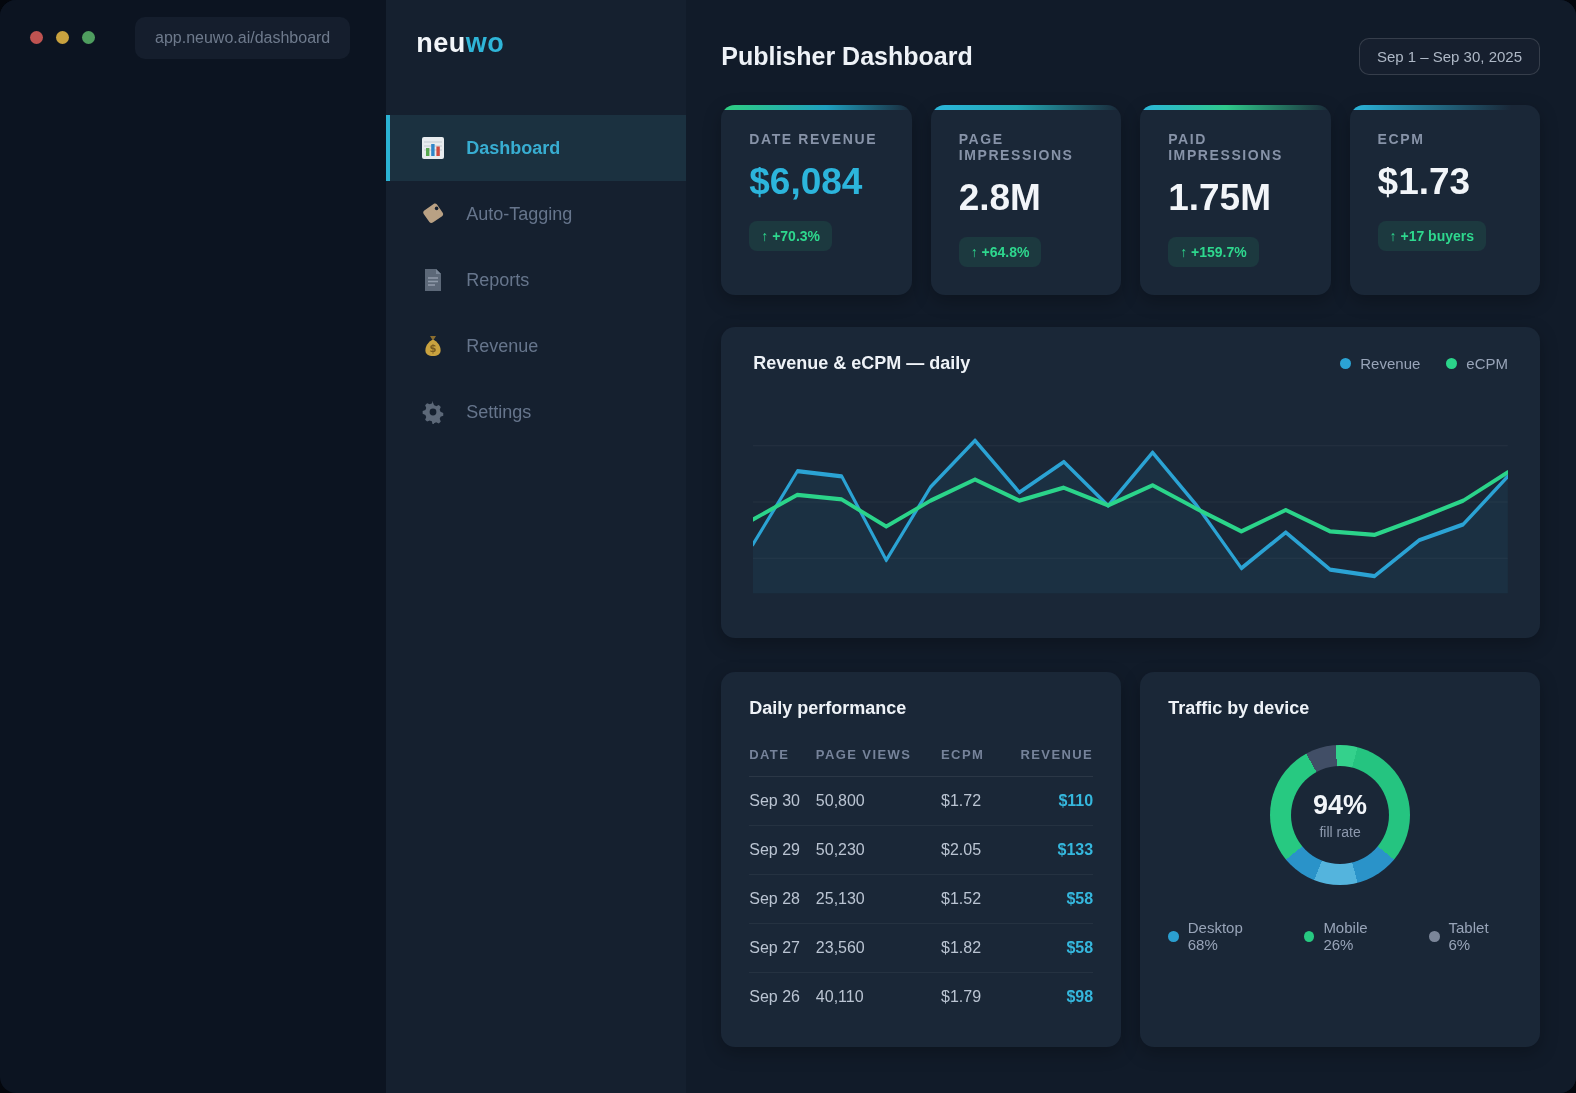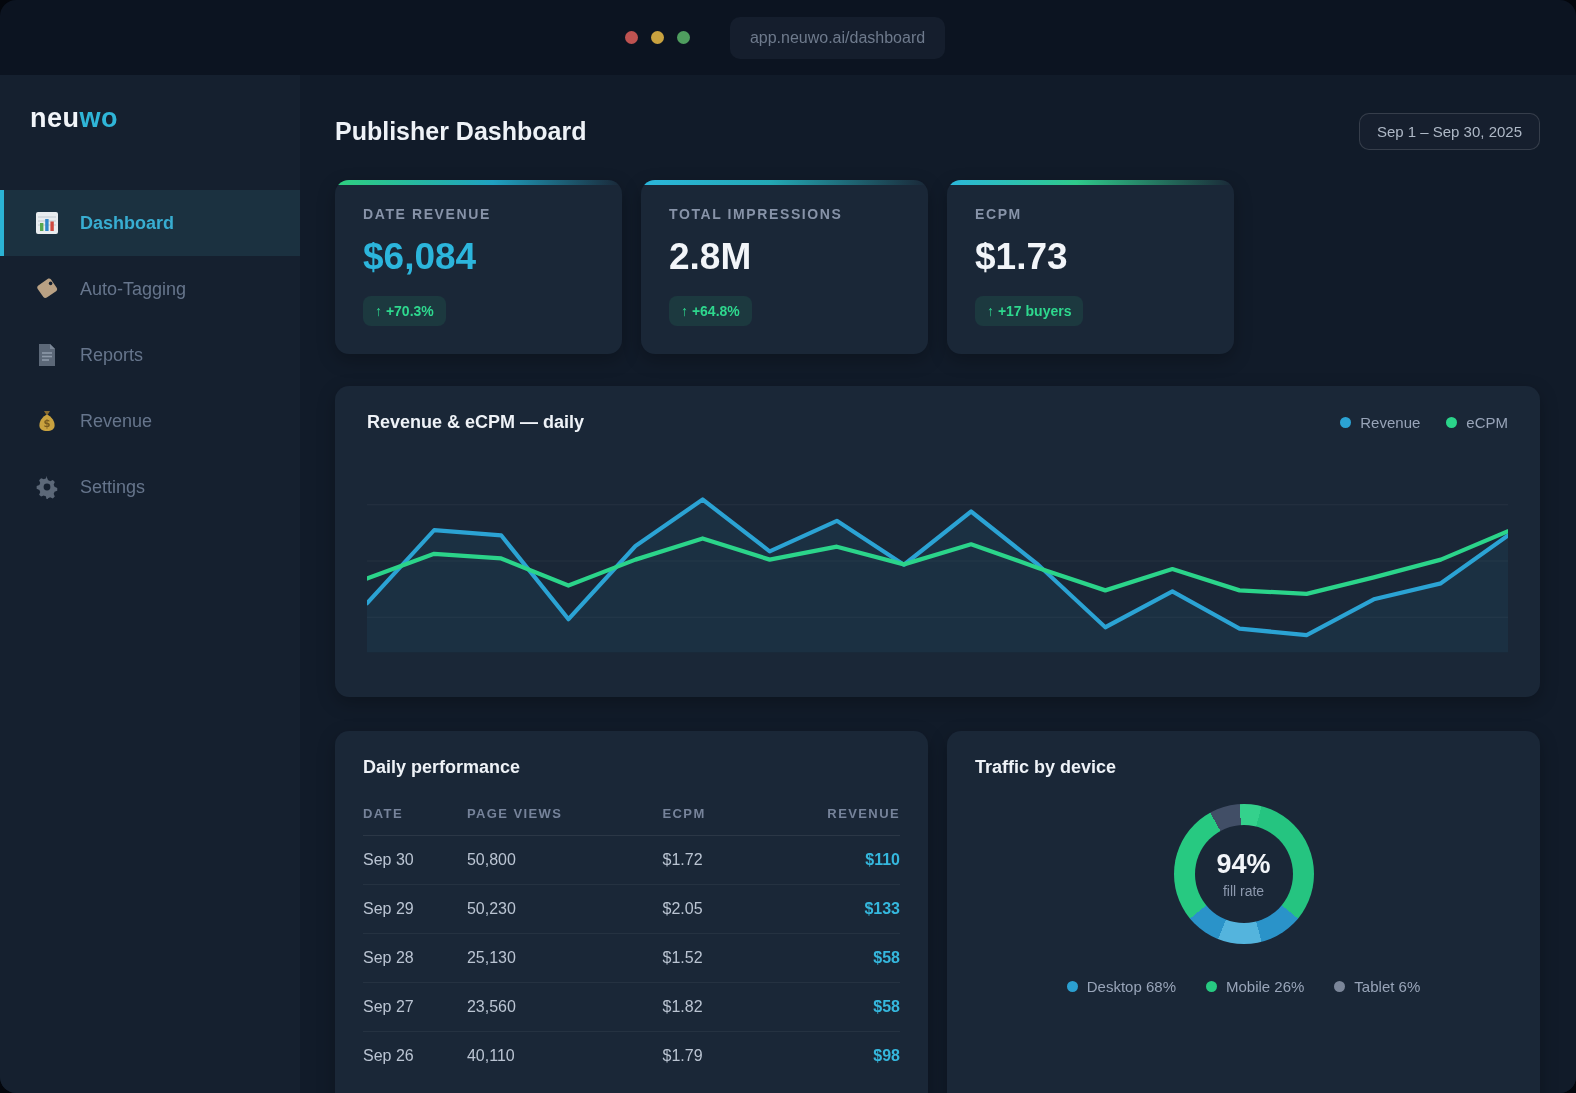"app.neuwo.ai/dashboard" .window { align-items: center -> none; flex-direction: column -> row }
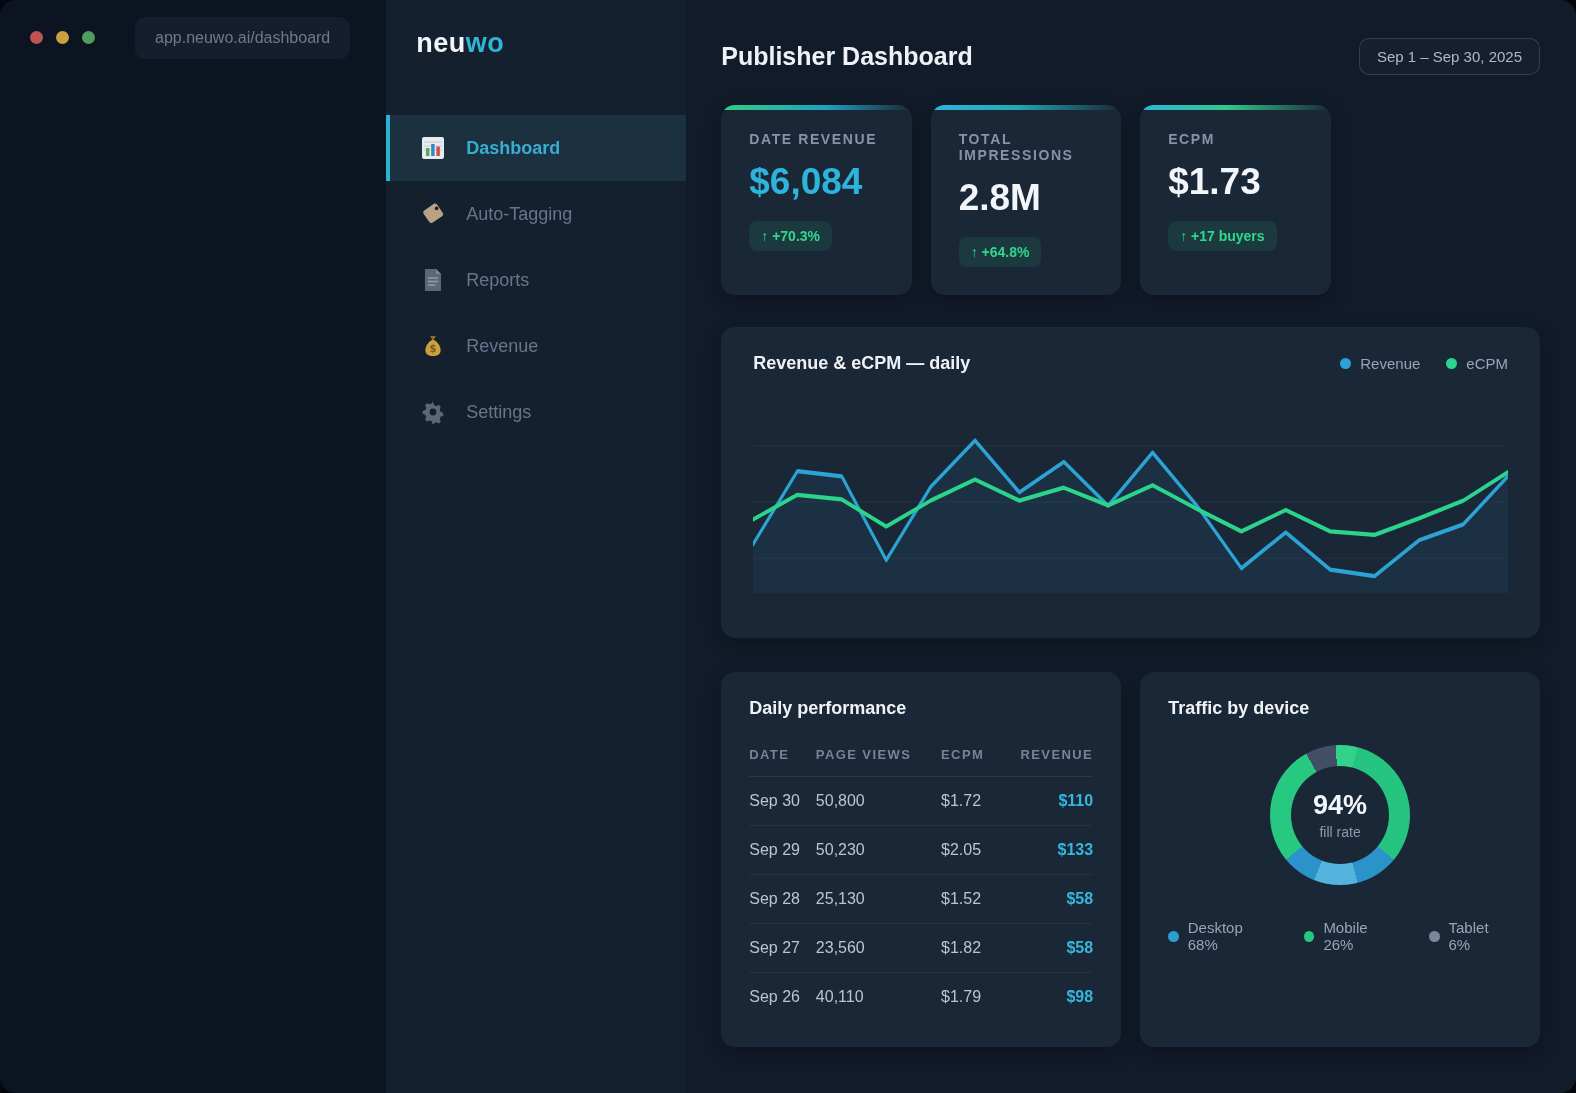"TOTAL IMPRESSIONS" div.kpi-label { text: TOTAL -> PAGE }
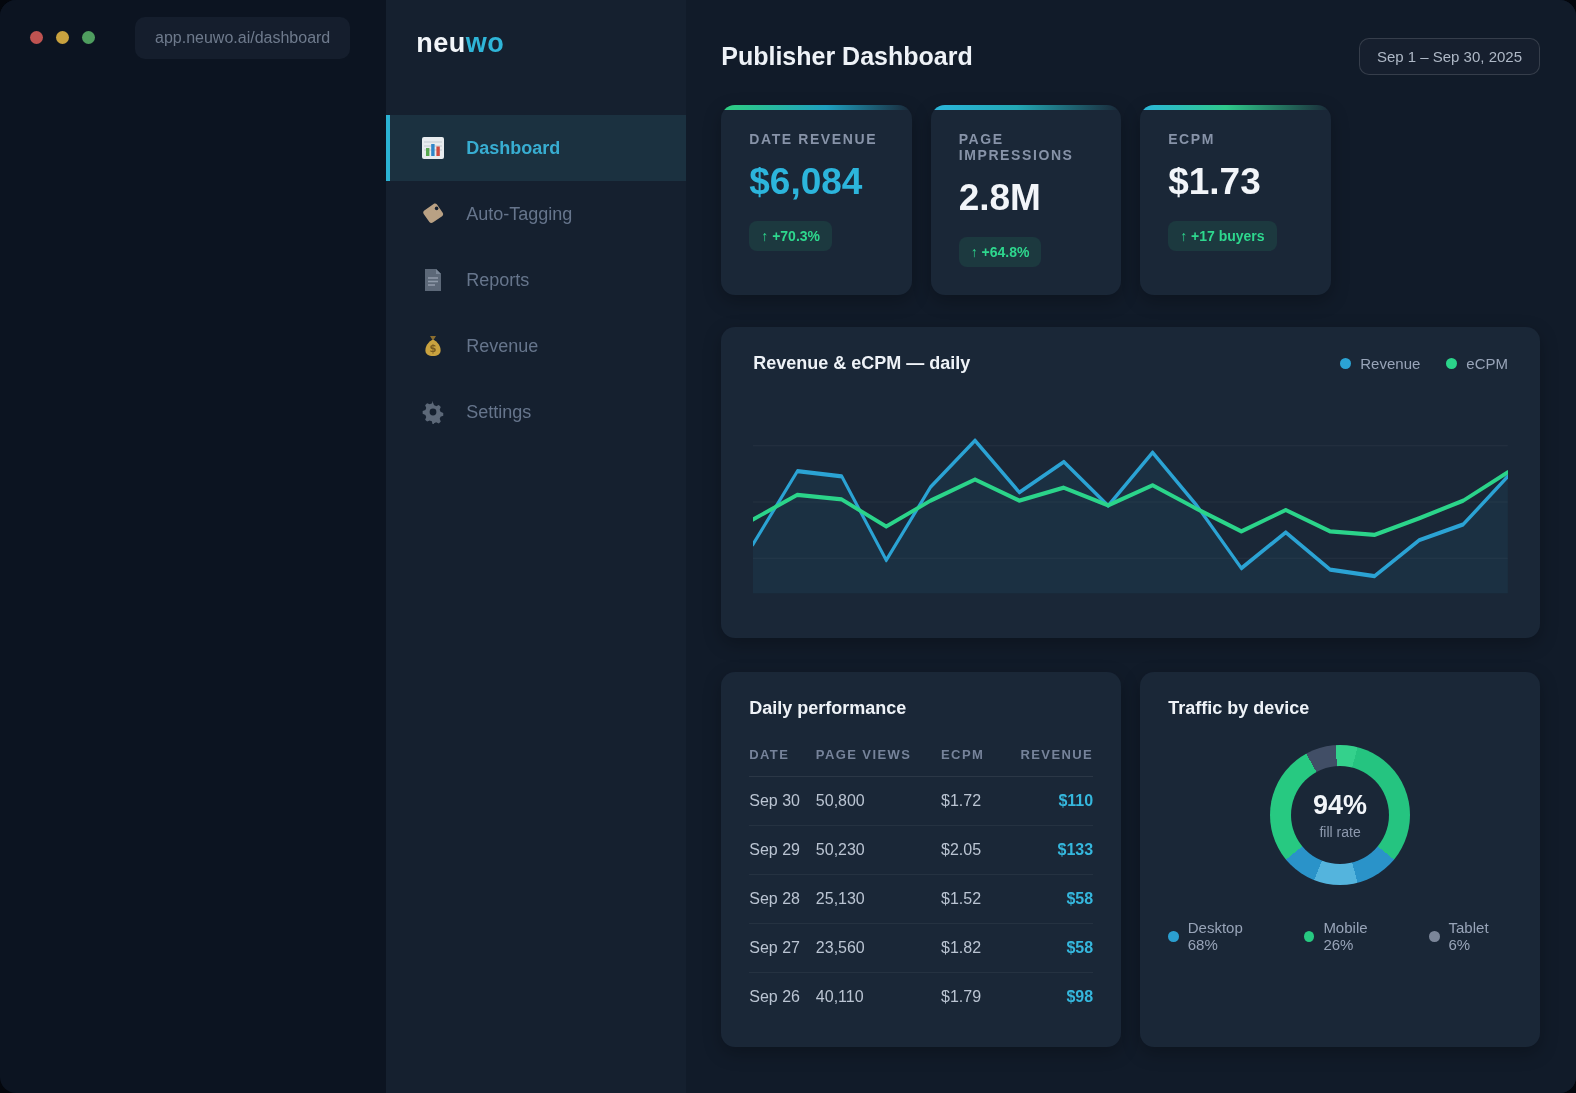"PAID IMPRESSIONS" div.kpi-card { html: none -> <div><div>PAID IMPRESSIONS</div><div>1.75M</div><div>↑ +159.7%</div></div> }
